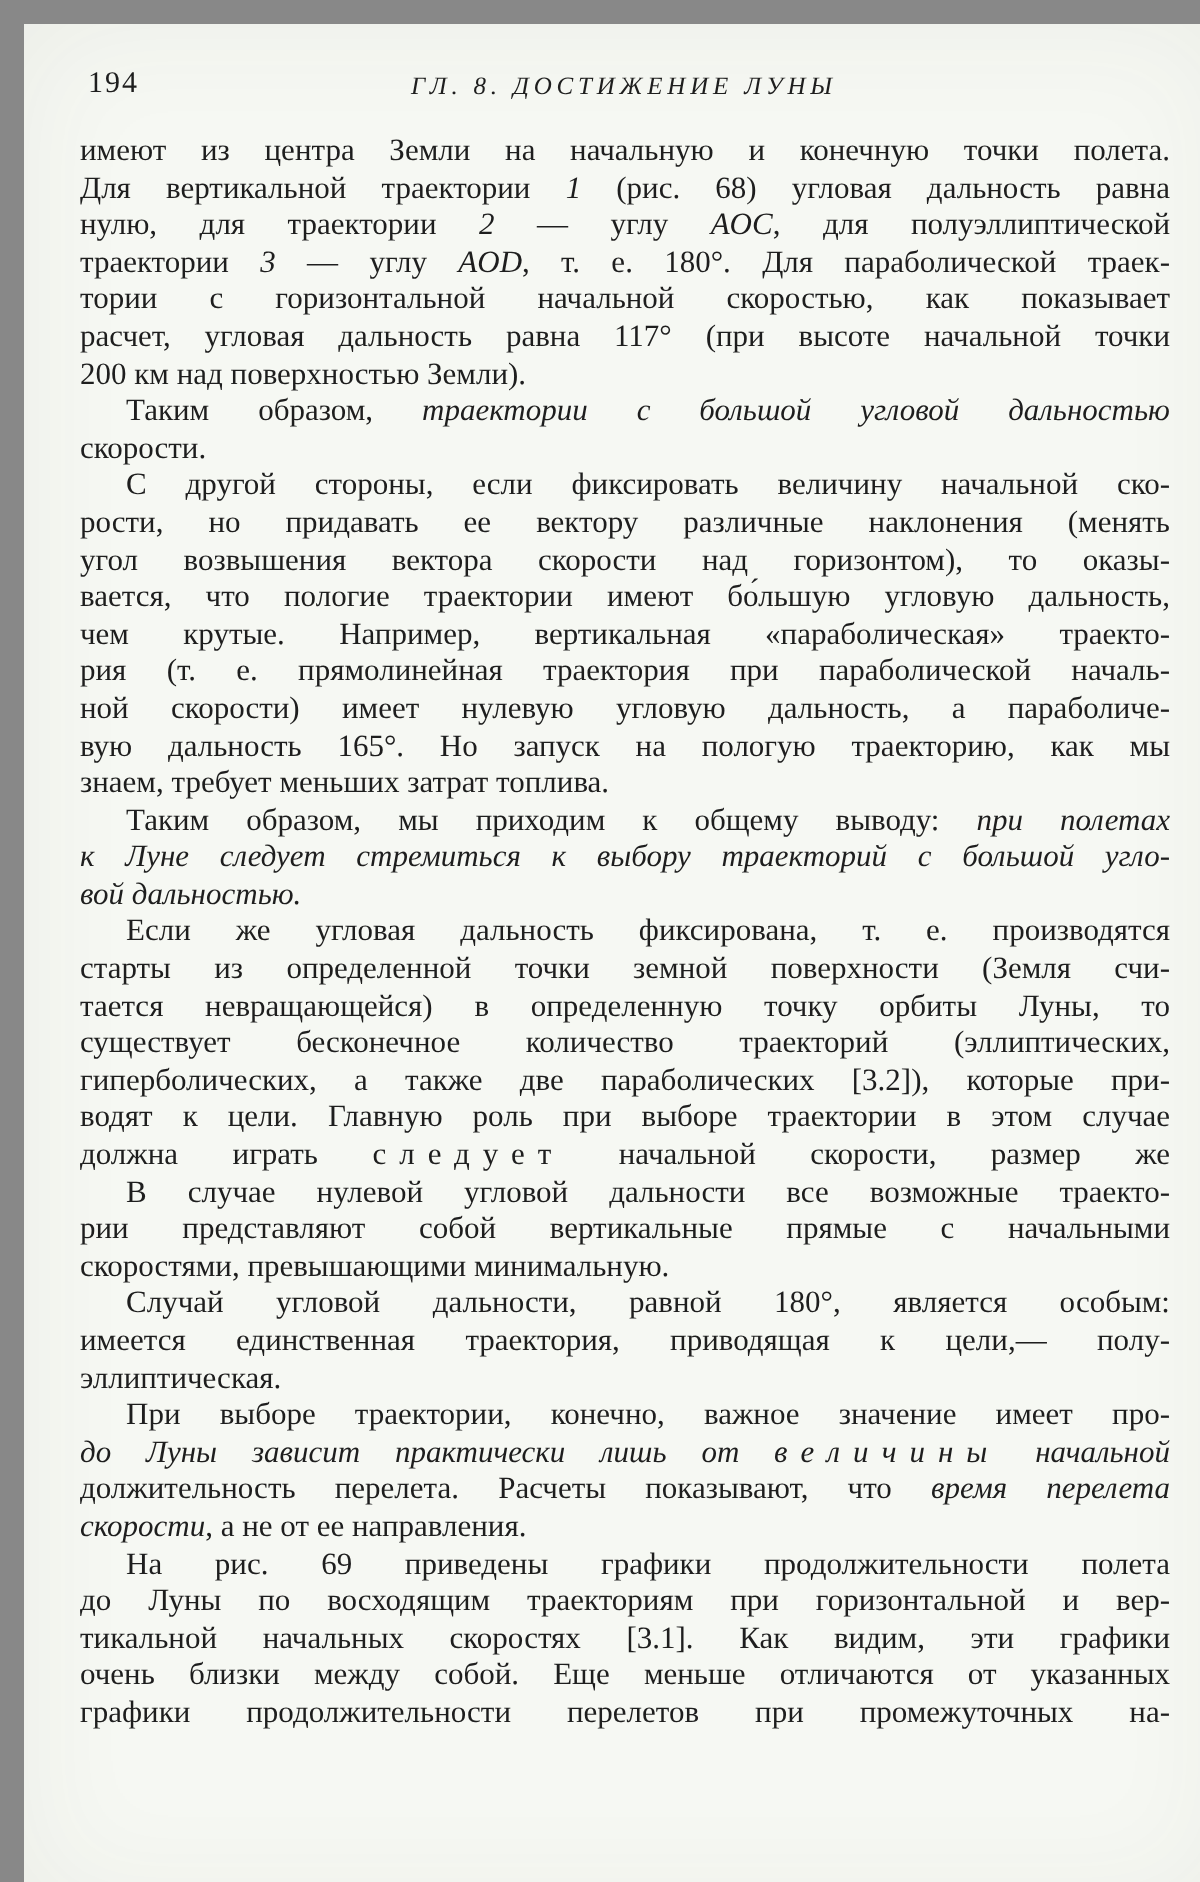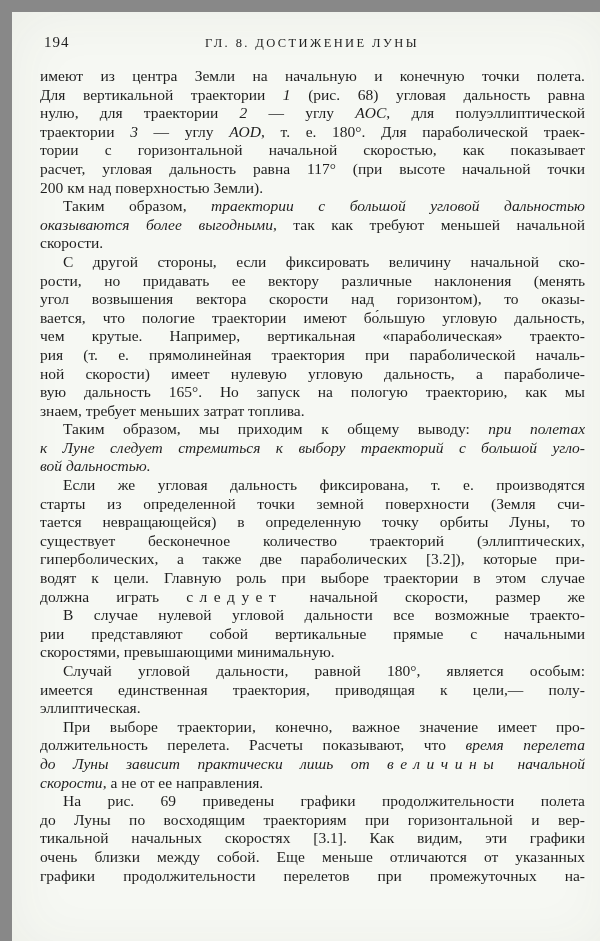"ГЛ. 8. ДОСТИЖЕНИЕ ЛУНЫ" .chapter { font-style: none -> italic }
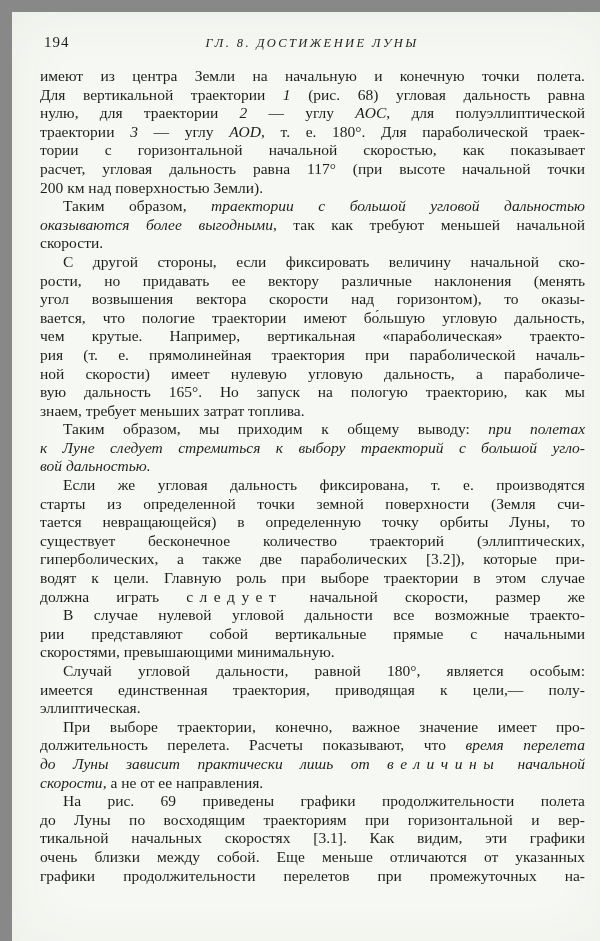"оказываются более выгодными, так как" div.line { html: <div><span>оказываются более выгодными</span><span>, так как требуют меньшей начальной</span></div> -> none }
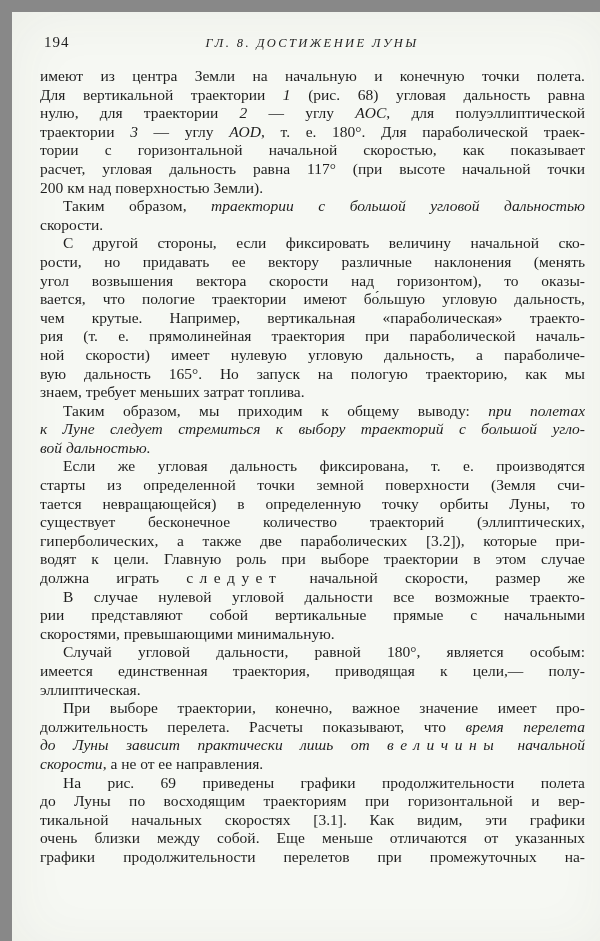"должительность перелета. Расчеты" div.line { order: before "до Луны зависит практически лишь" -> after "до Луны зависит практически лишь" }
